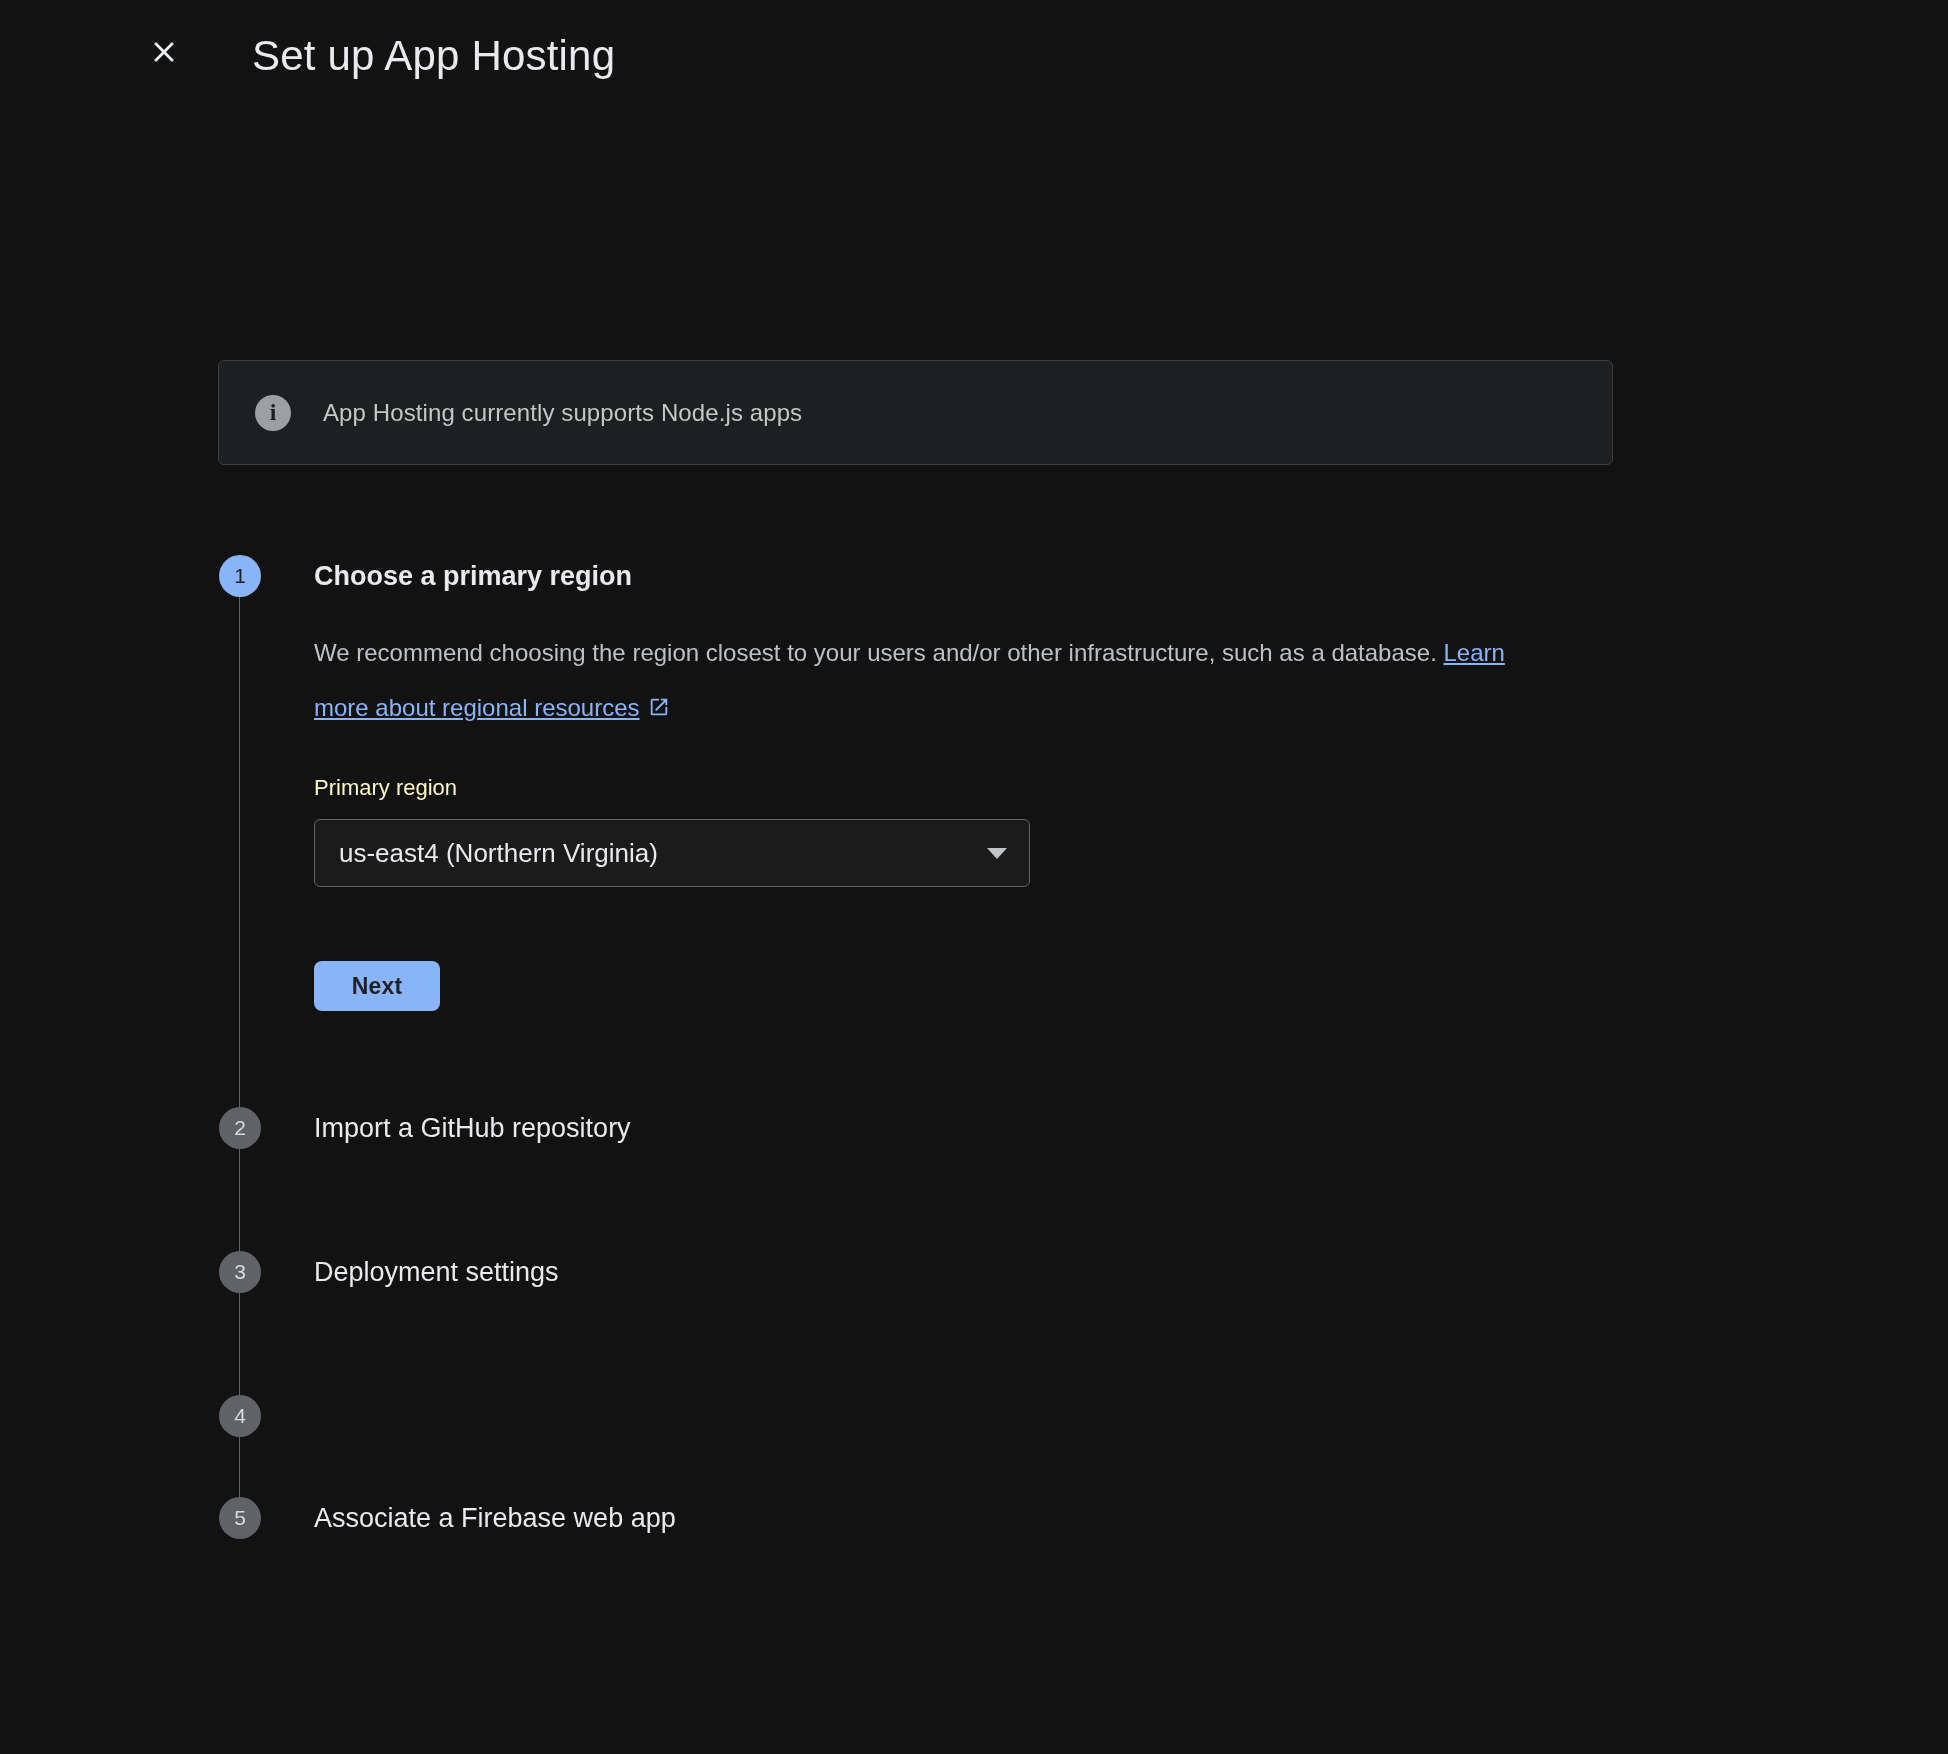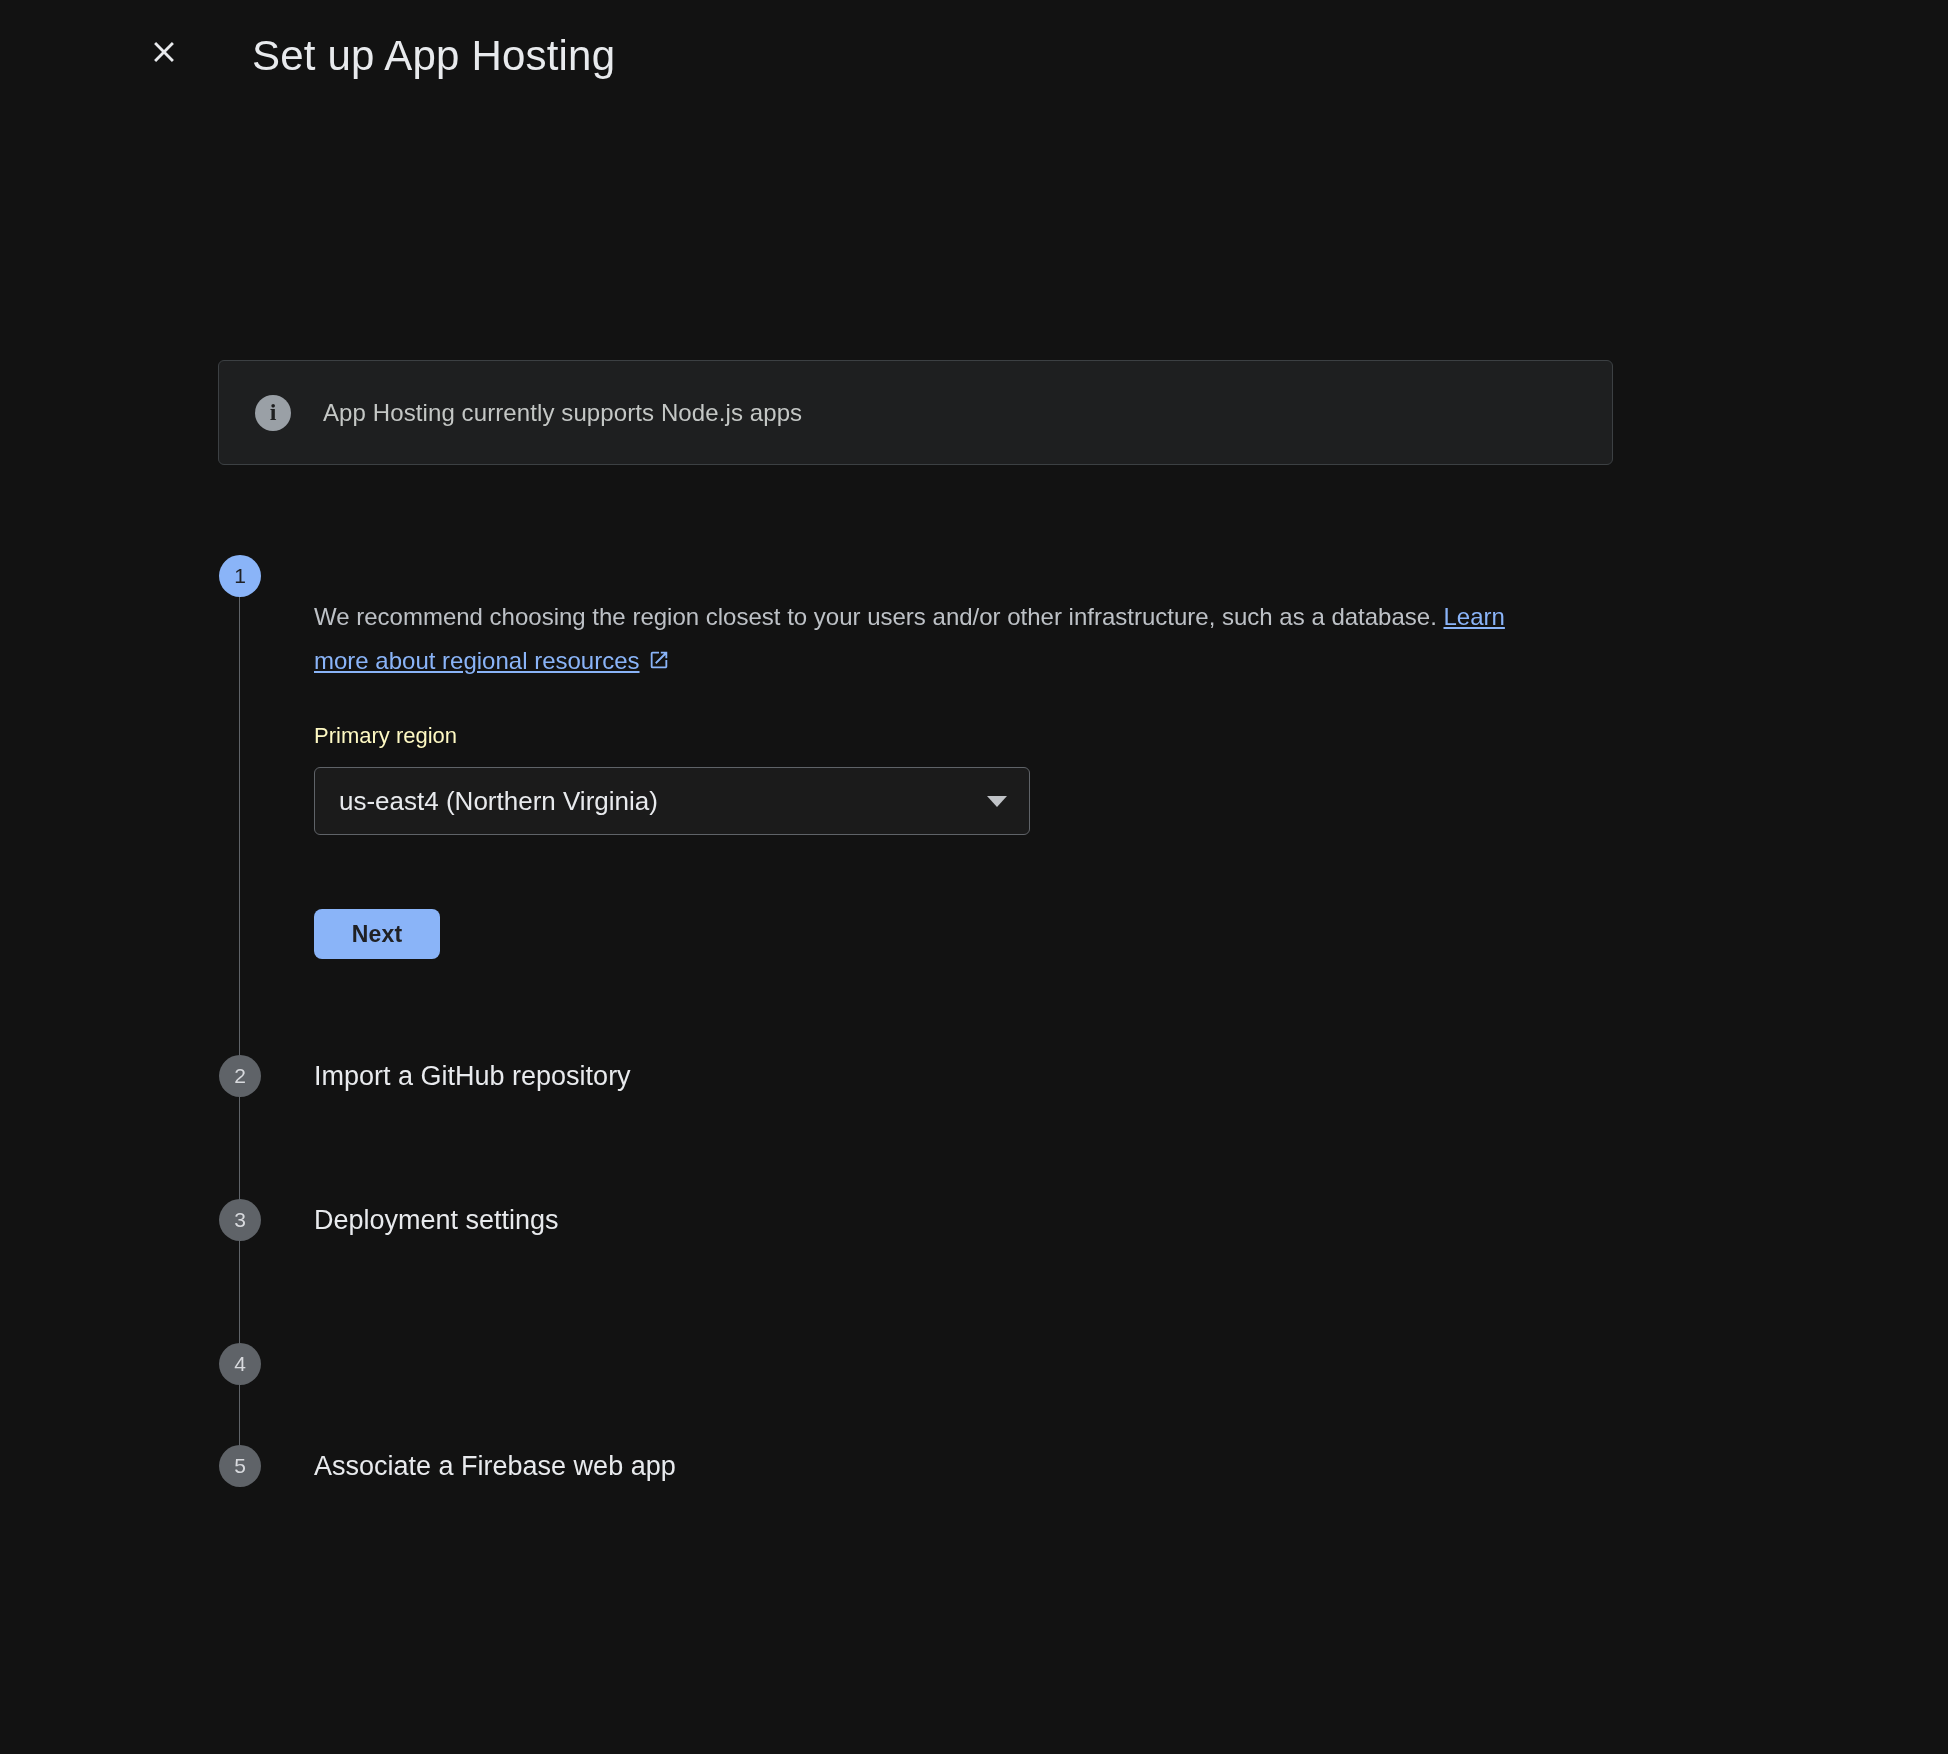"Choose a primary region" div.step-title { html: none -> <div>Choose a primary region</div> }
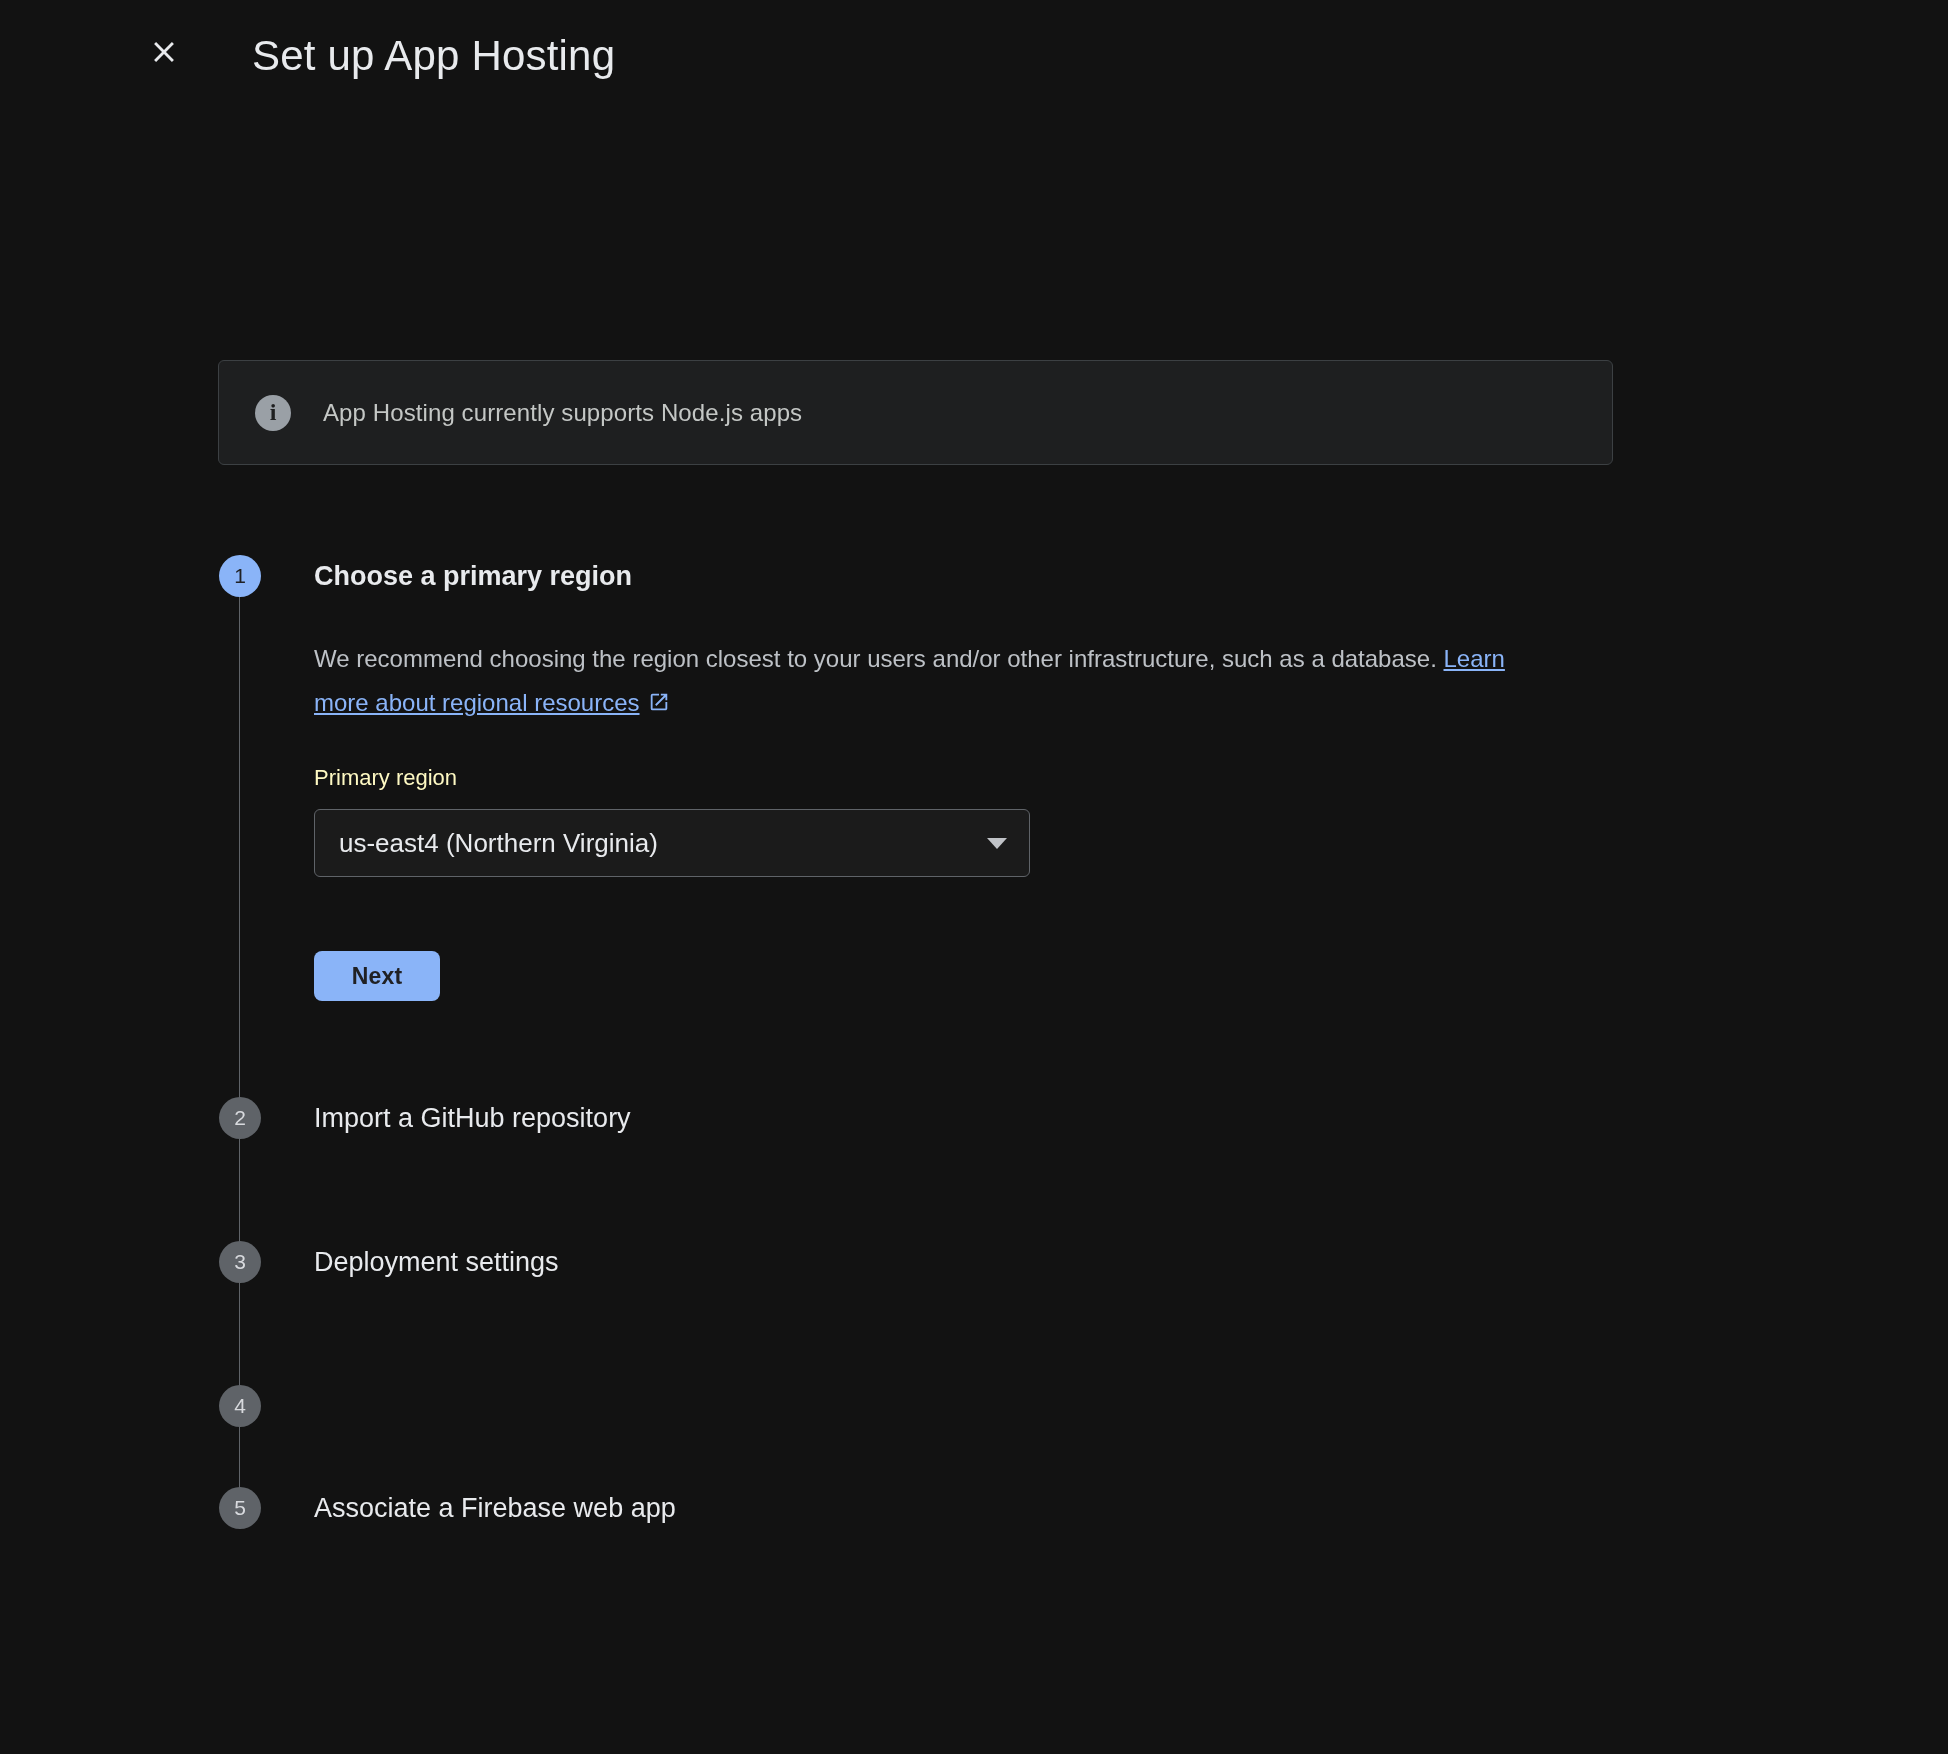"We recommend choosing the region" .step-desc { line-height: 44px -> 55px; margin-top: 40px -> 28px }
